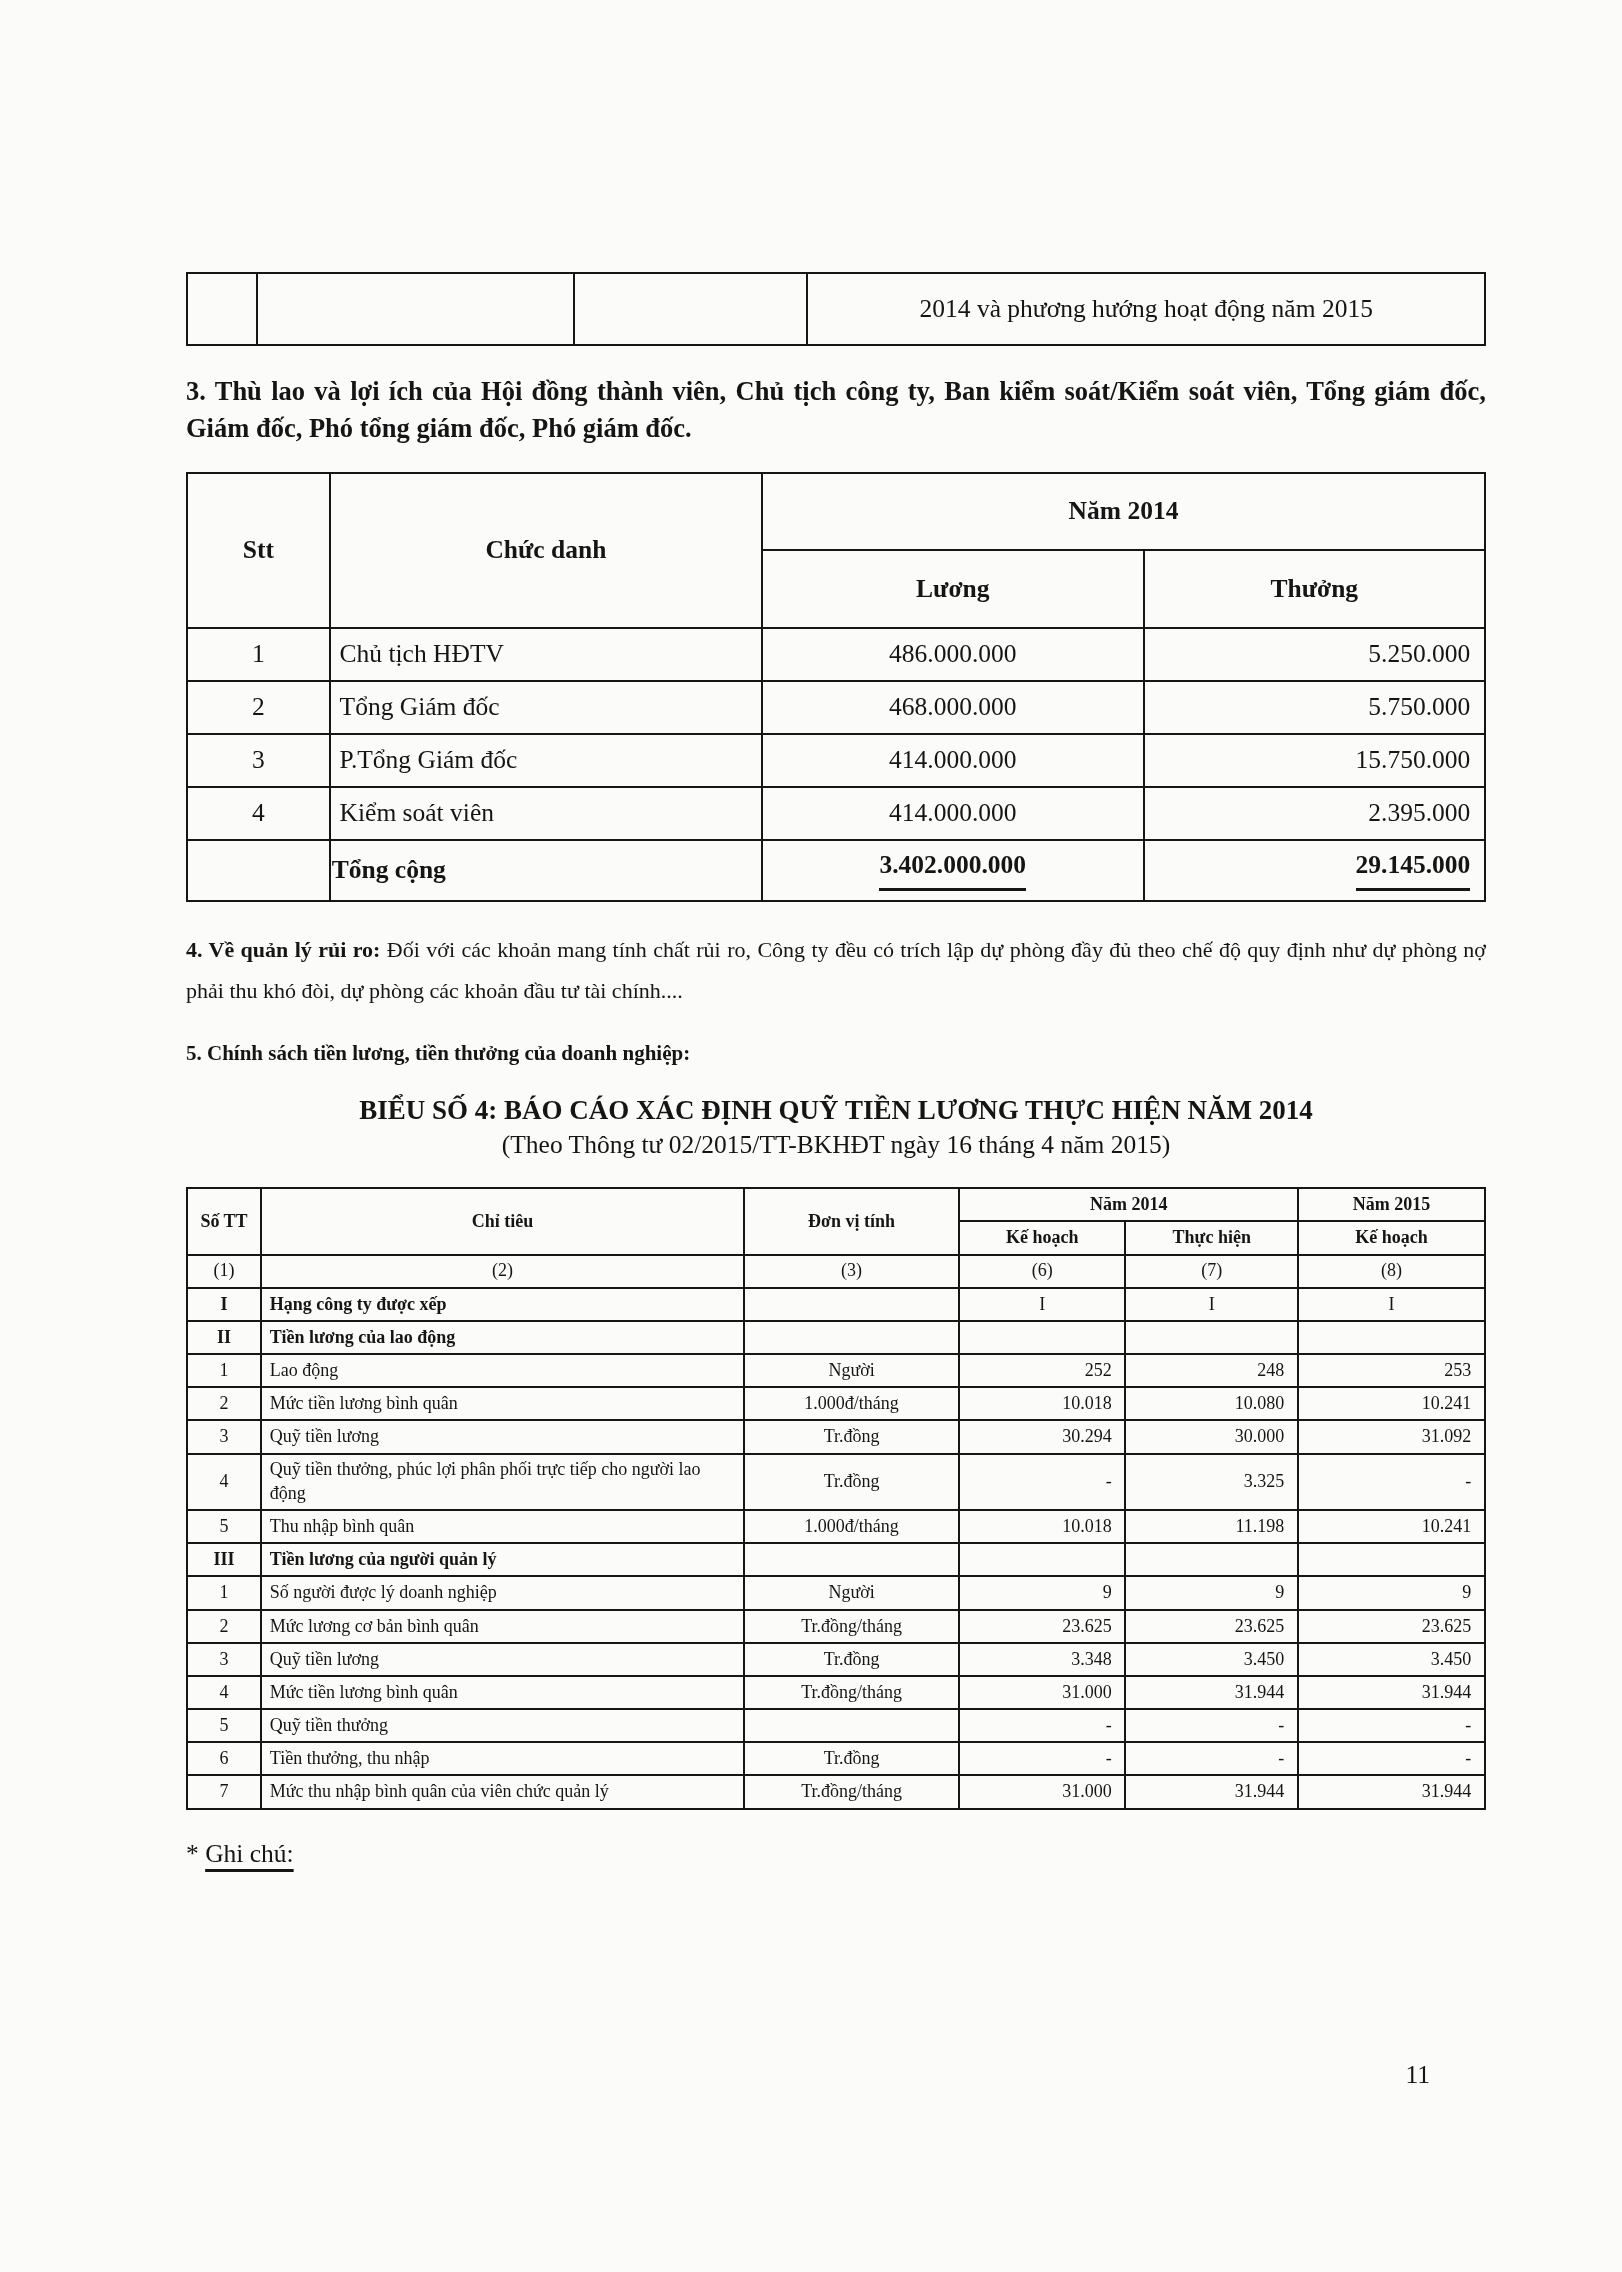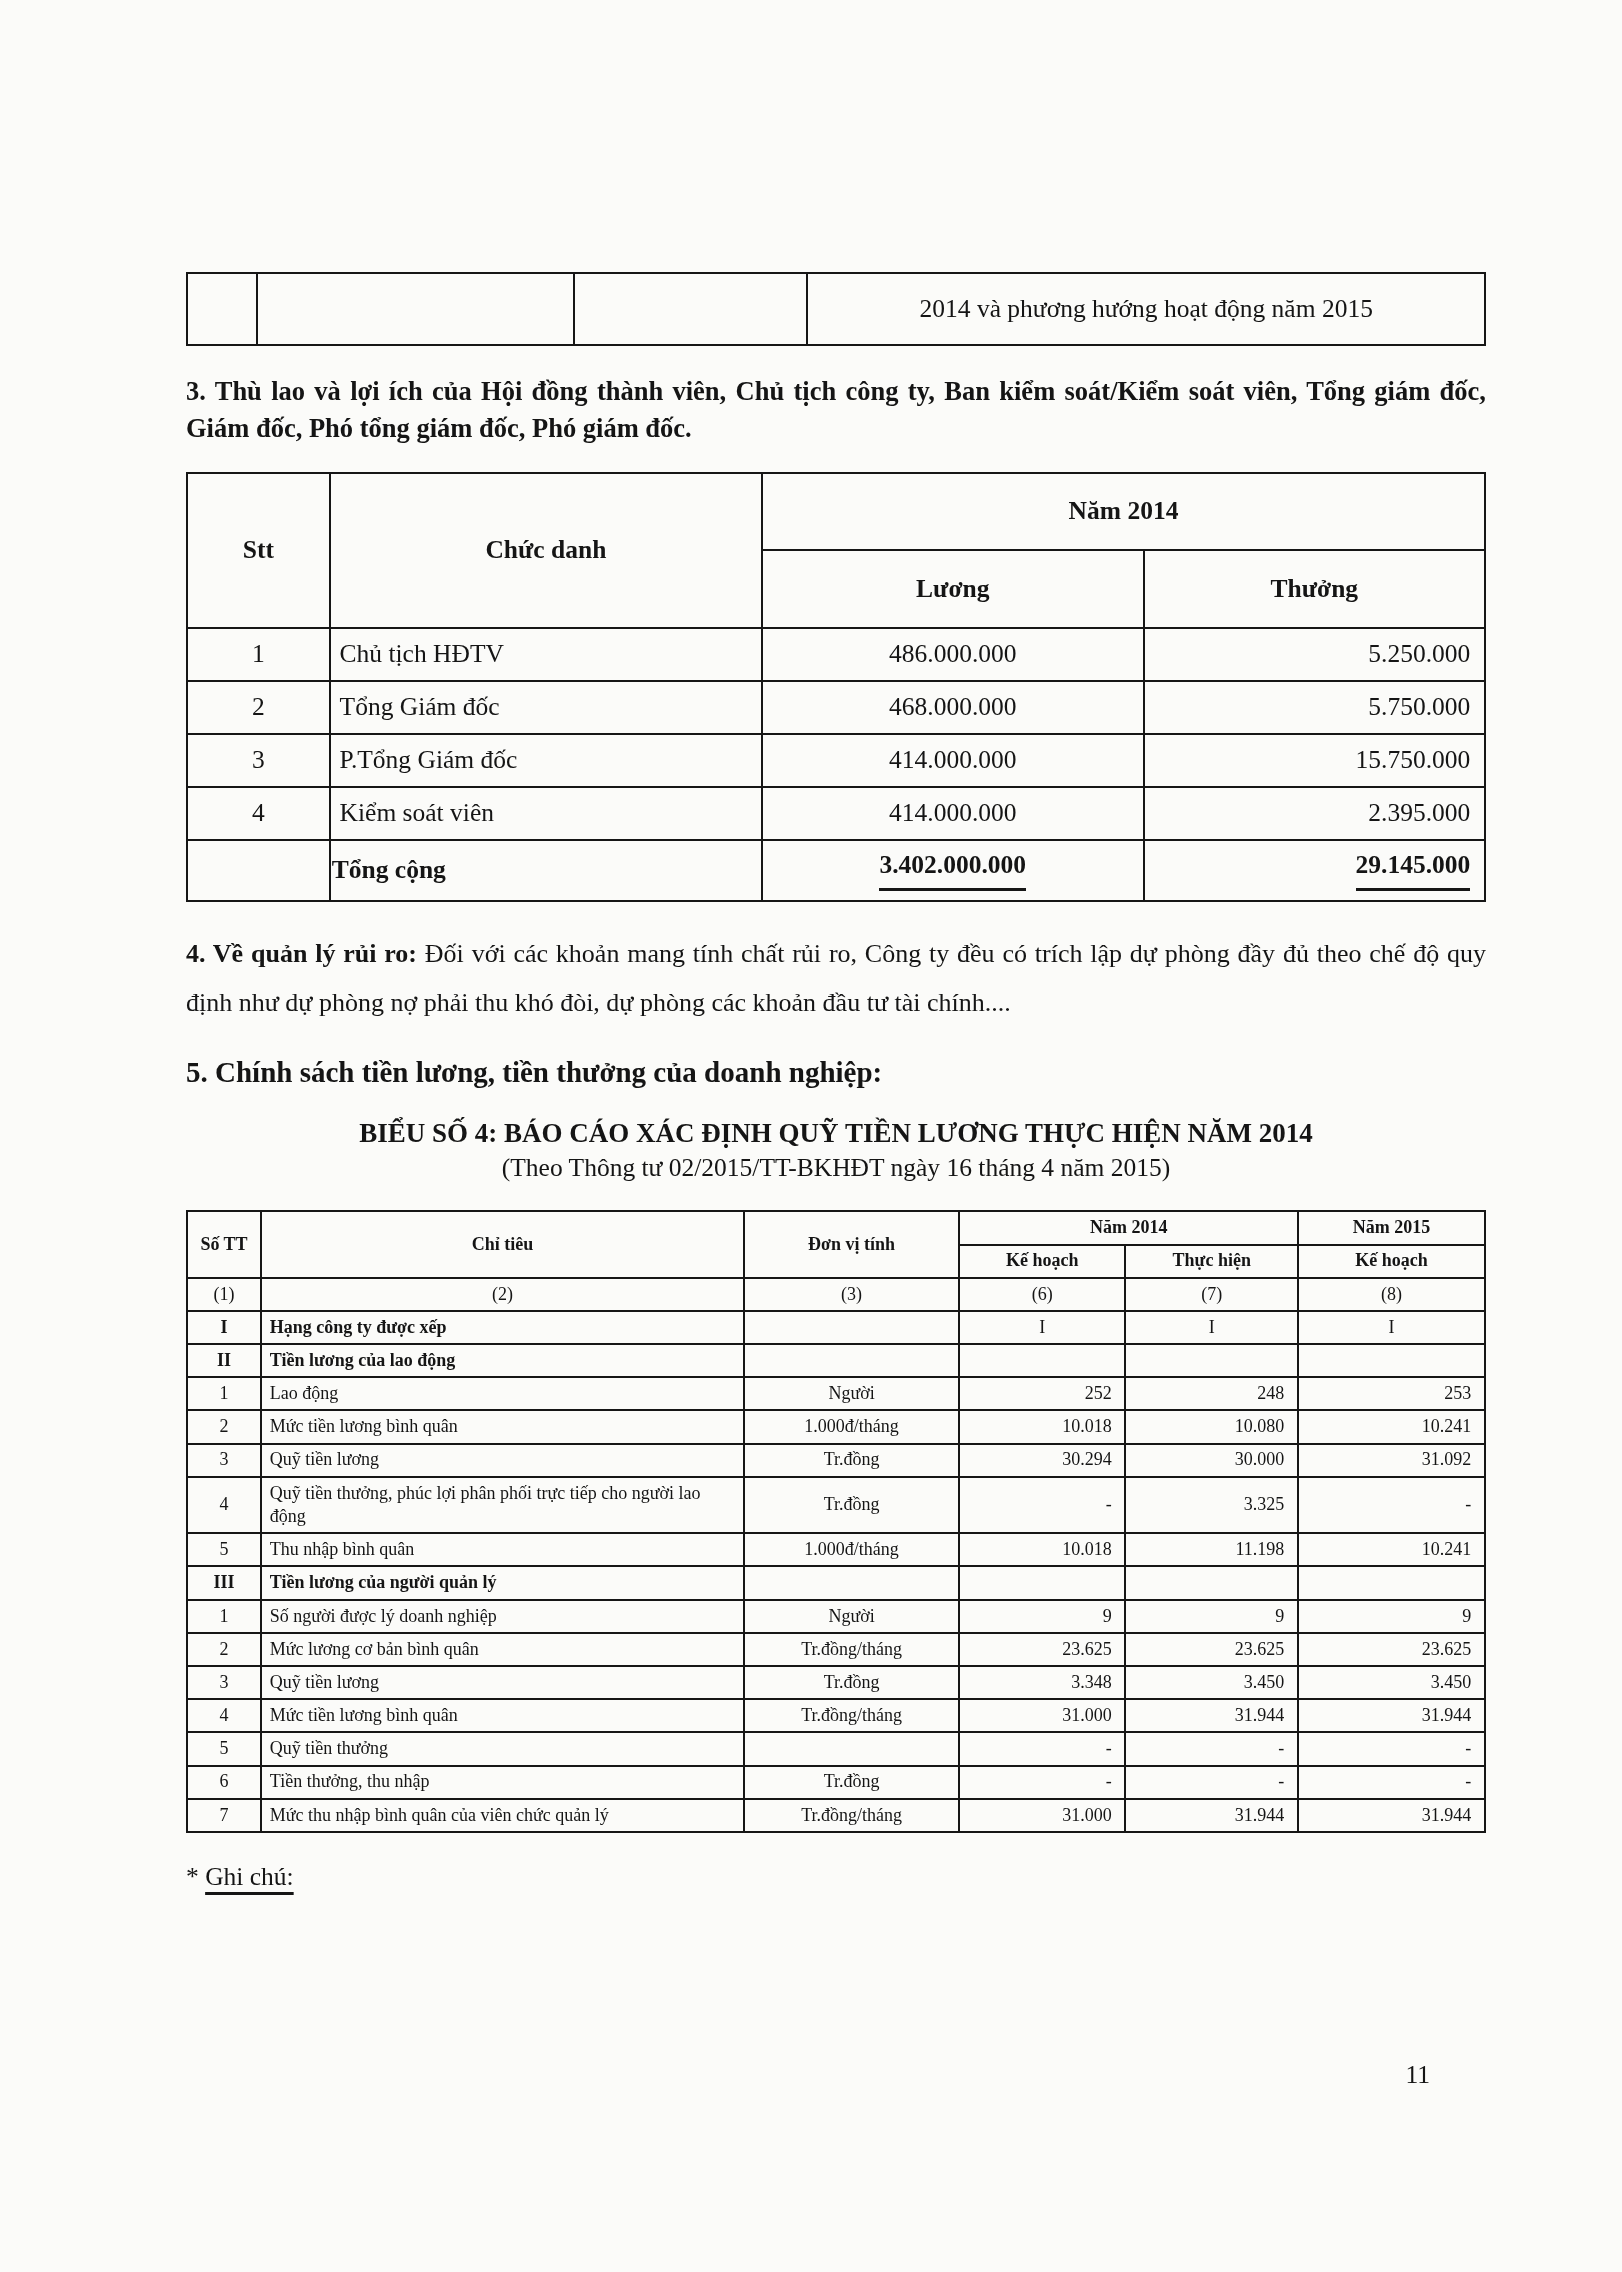"4. Về quản lý rủi" .p4 { font-size: 26px -> 22px }
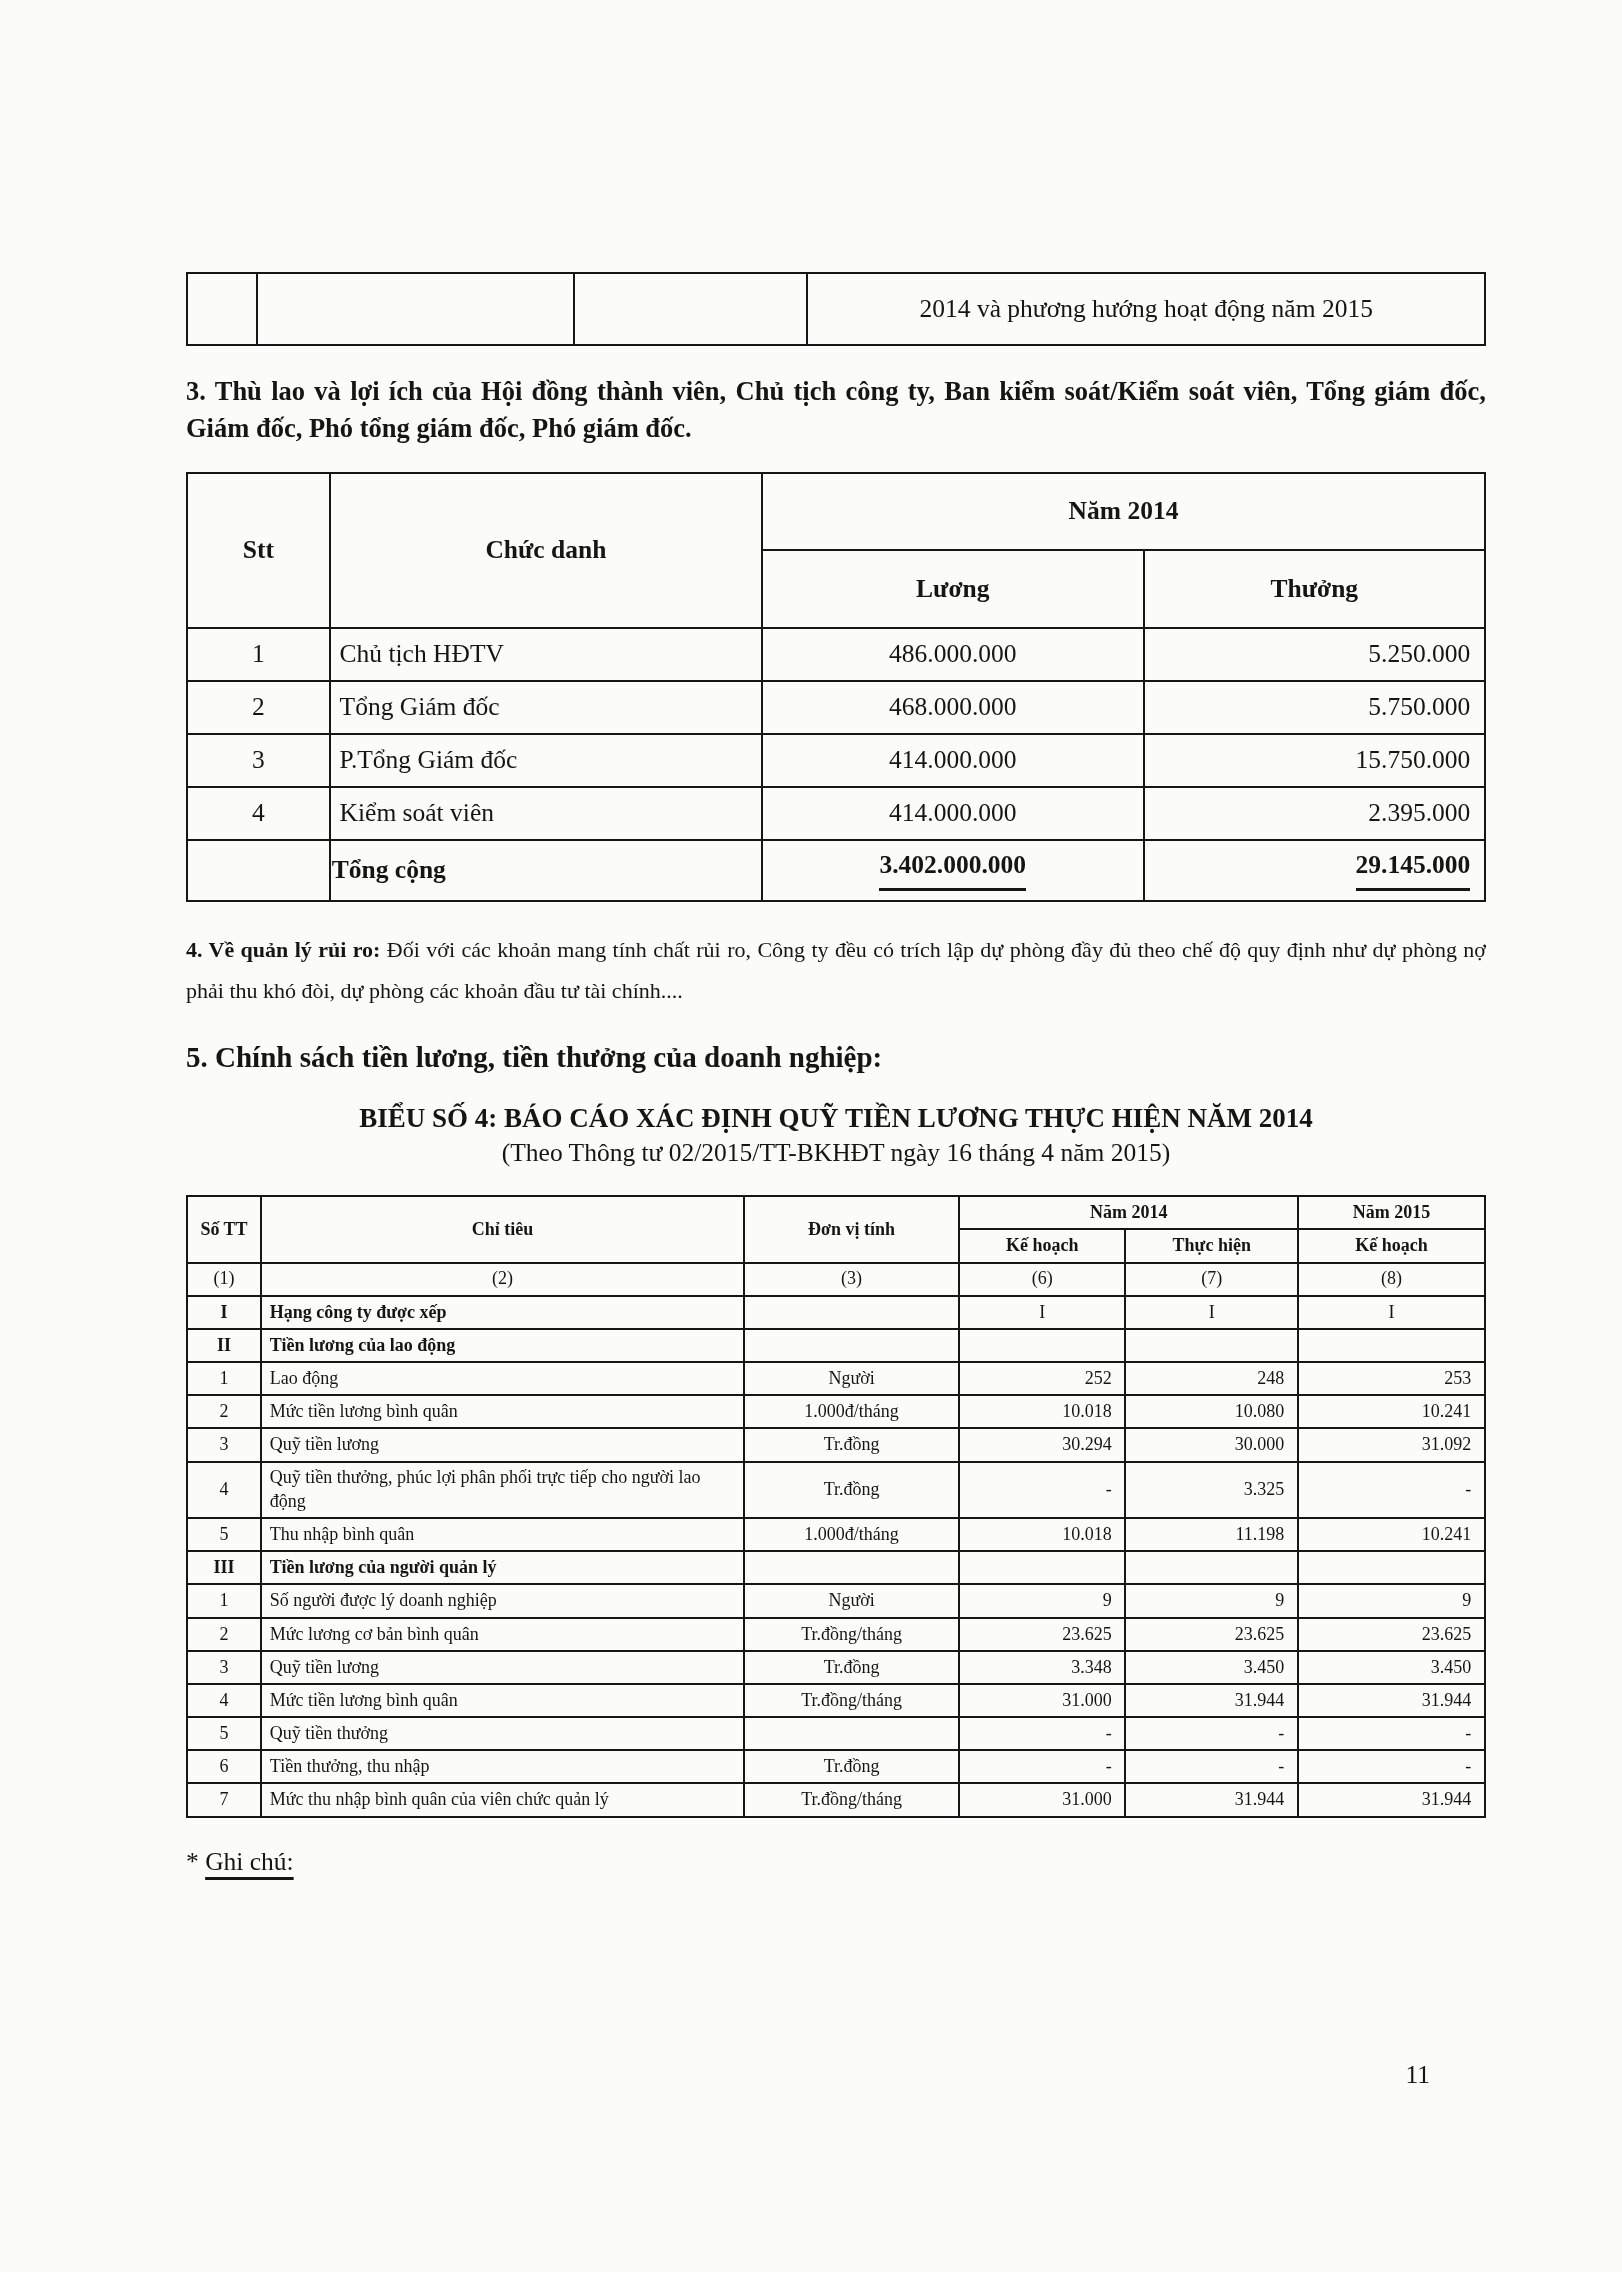"5. Chính sách tiền lương," .h5 { font-size: 29px -> 21px }
